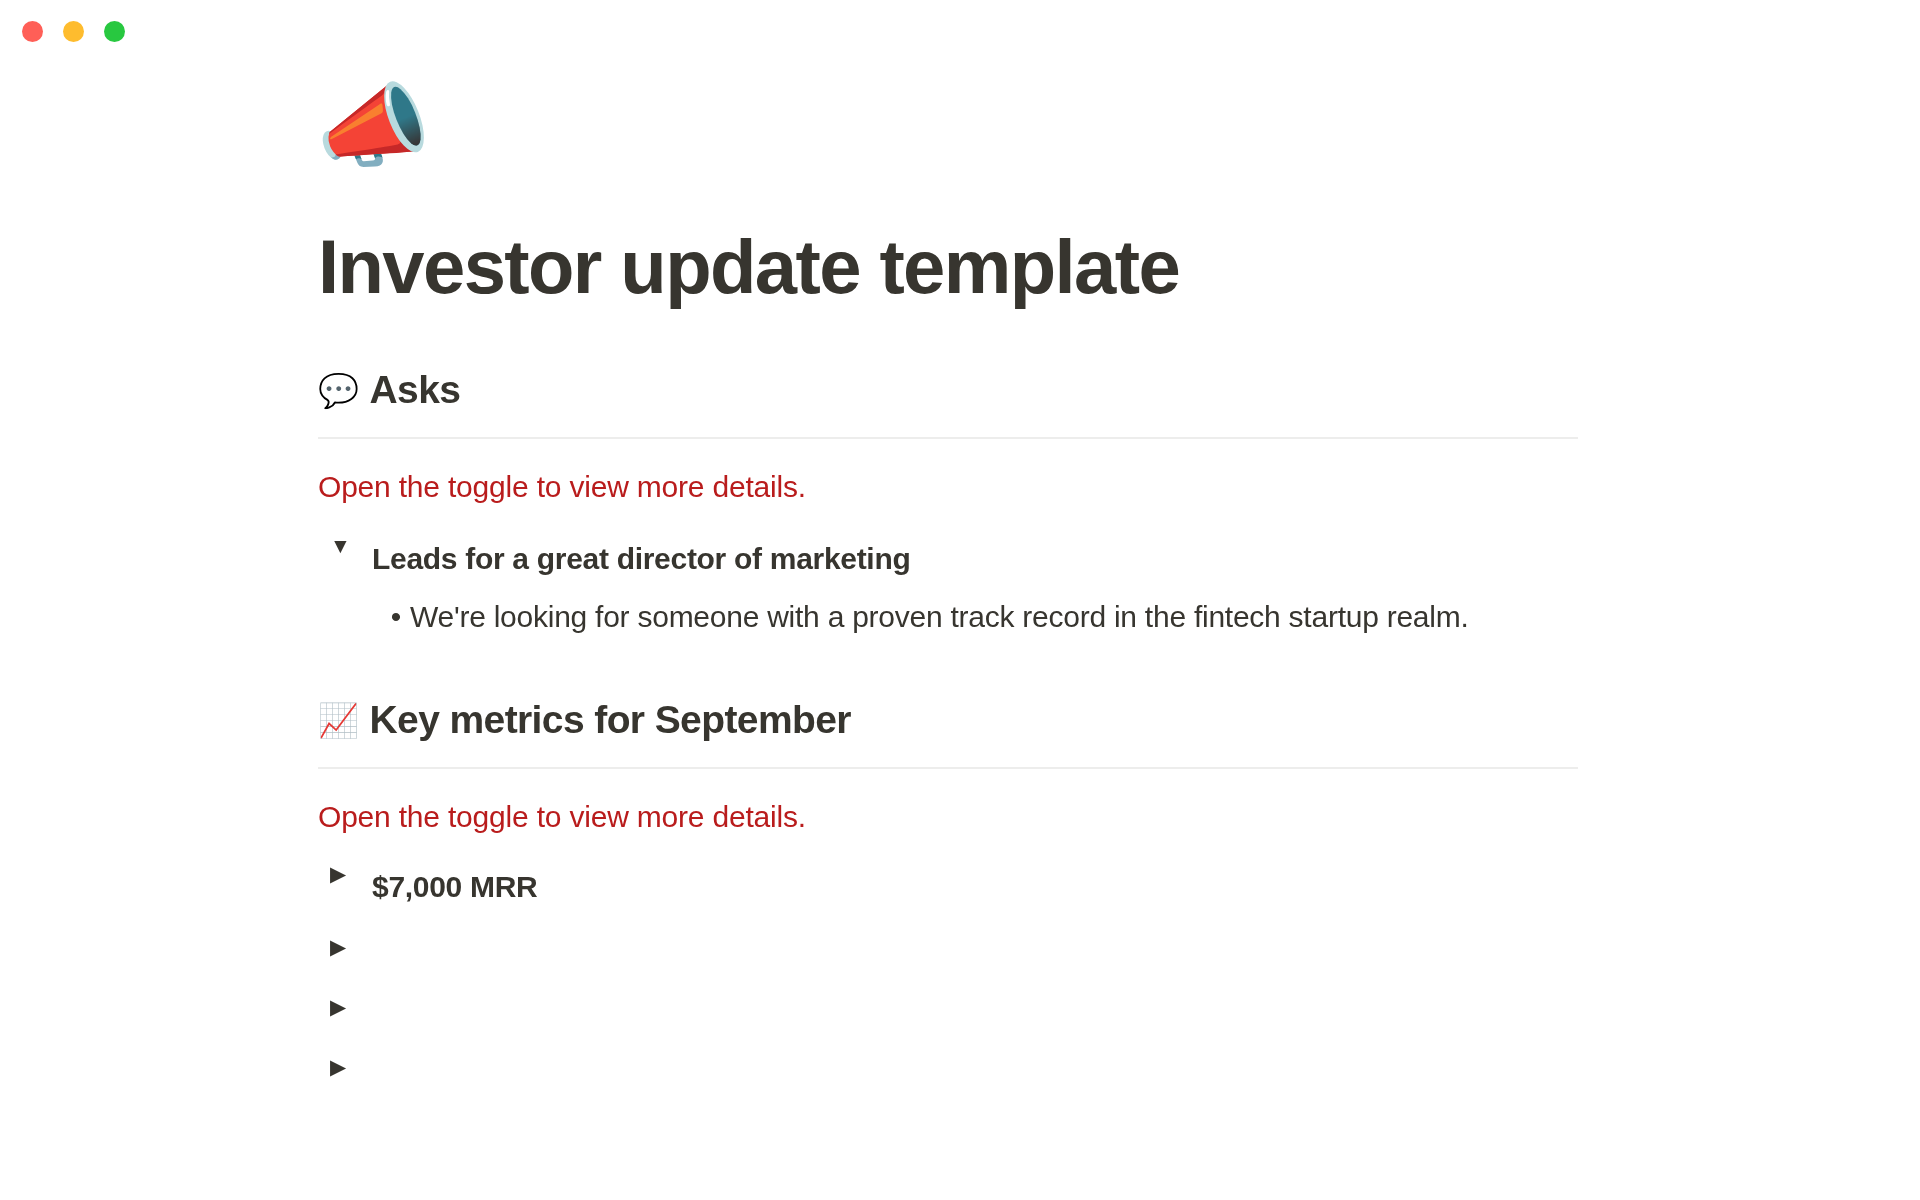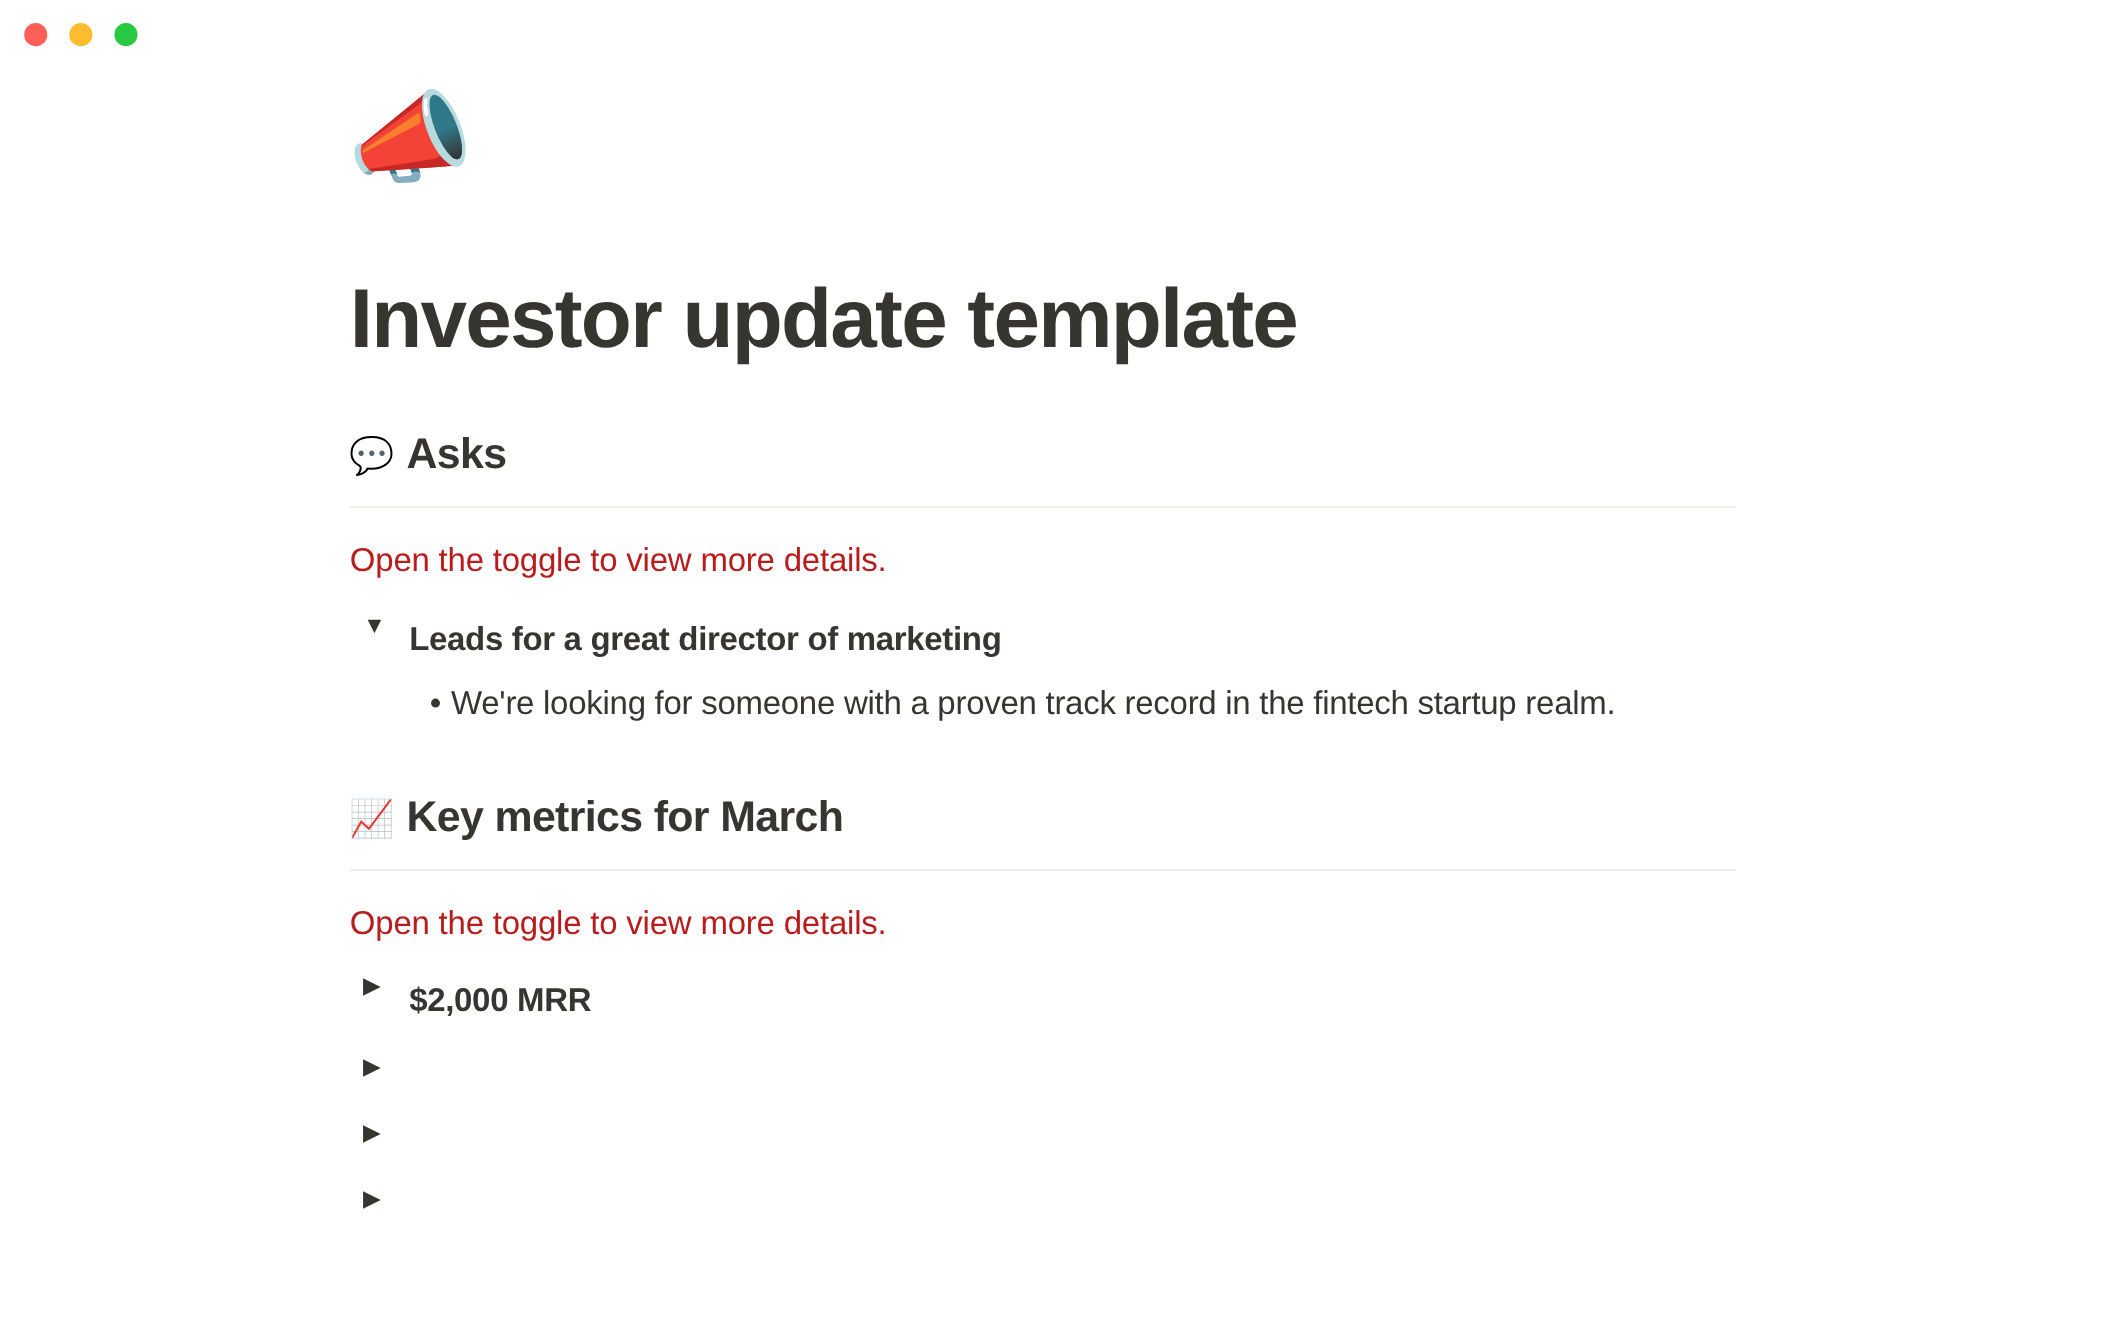"Investor update template" .page-title { margin-top: 52px -> 29px }
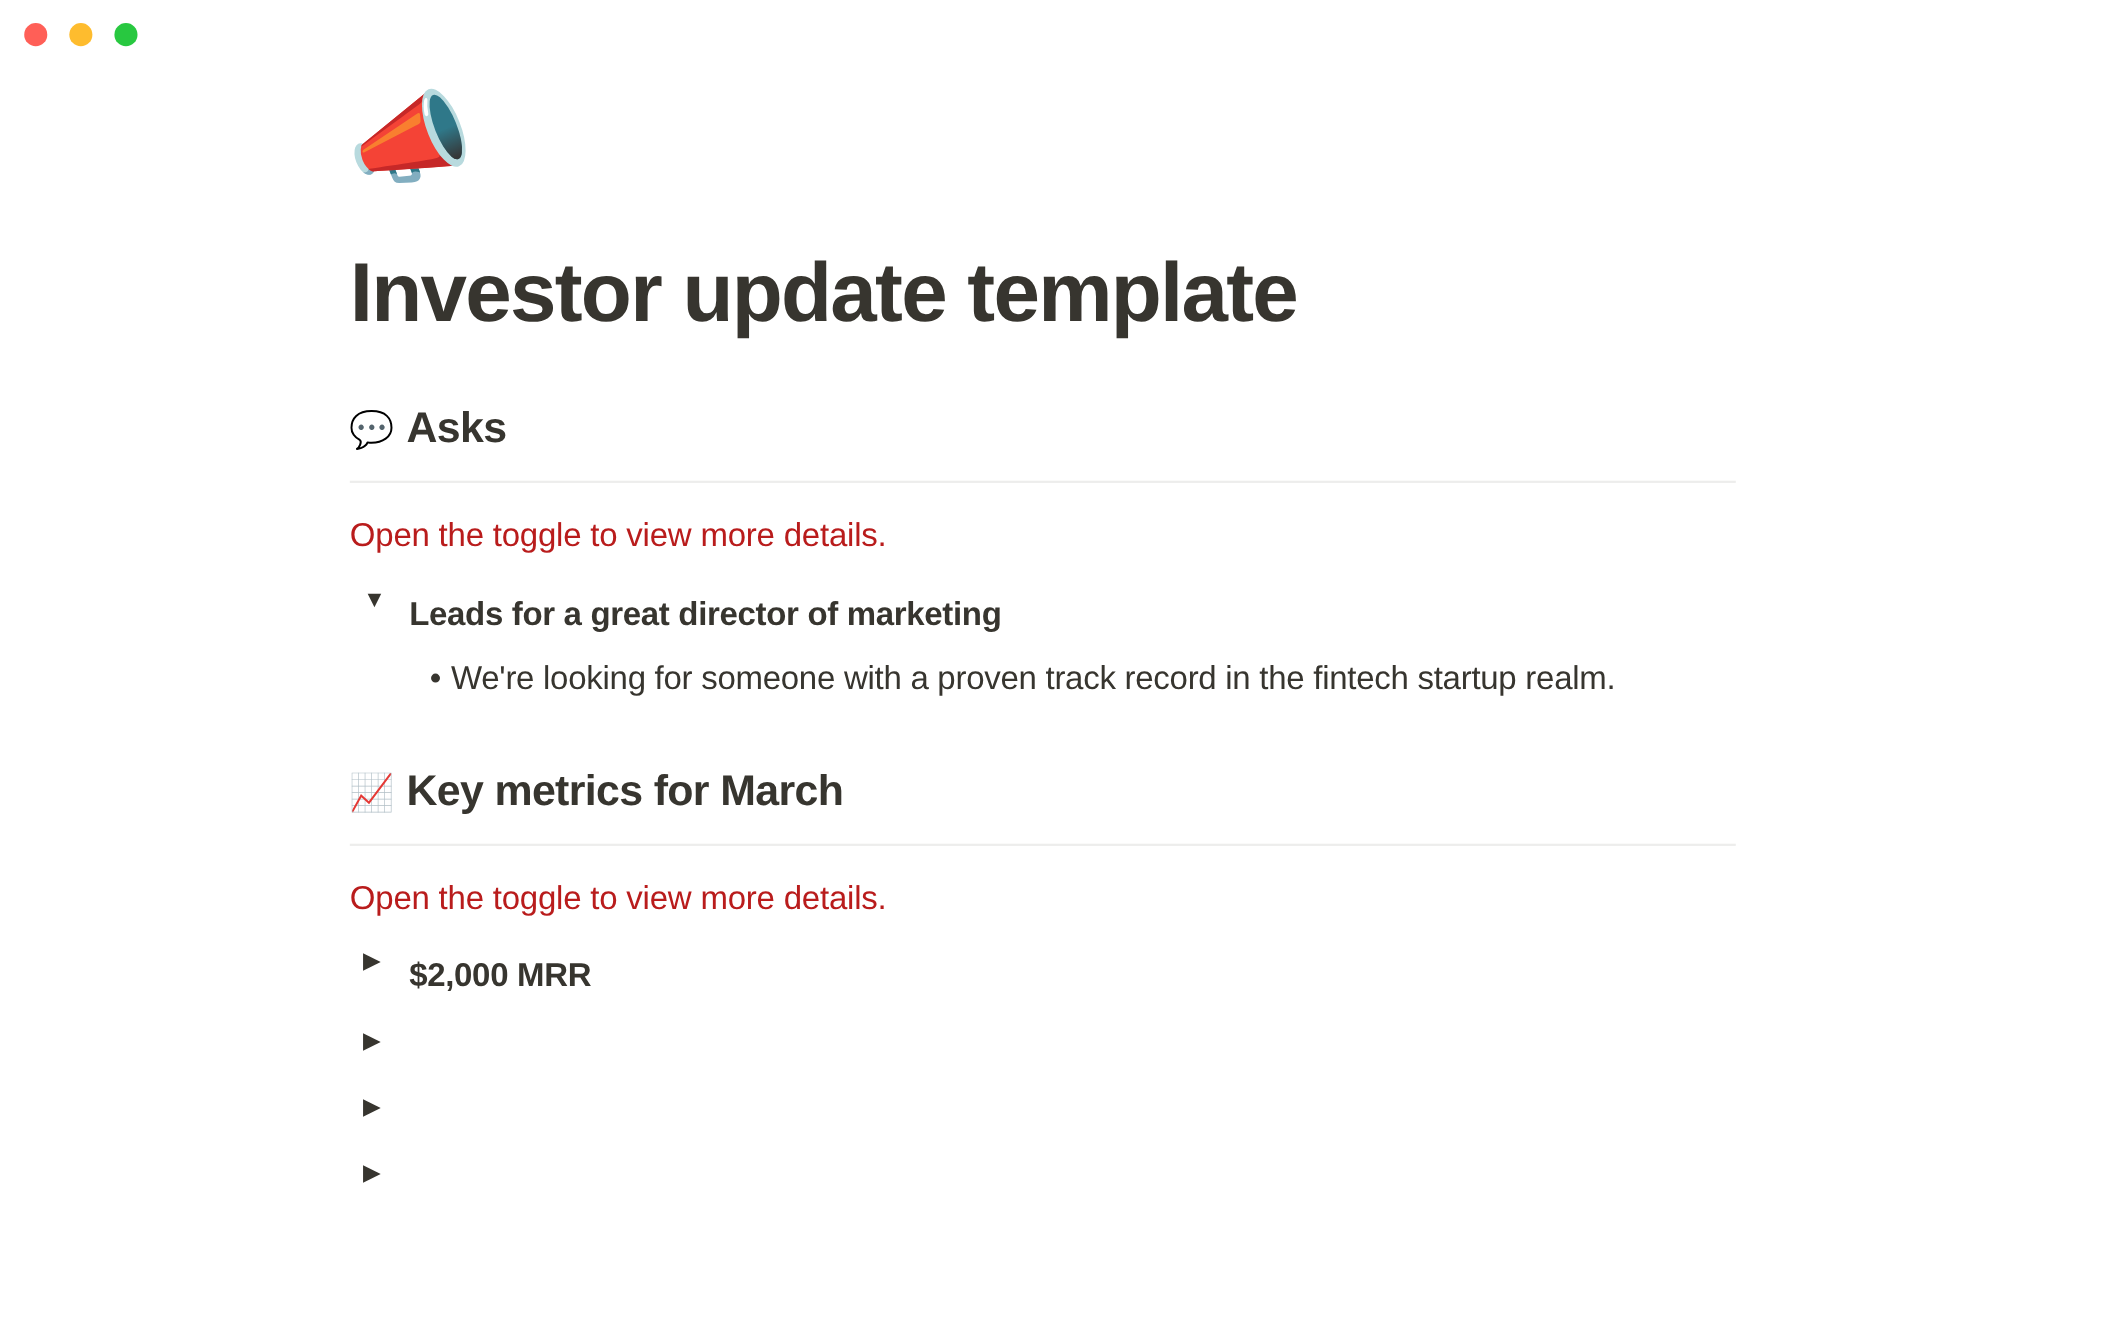"Key metrics for March" span { text: March -> September }
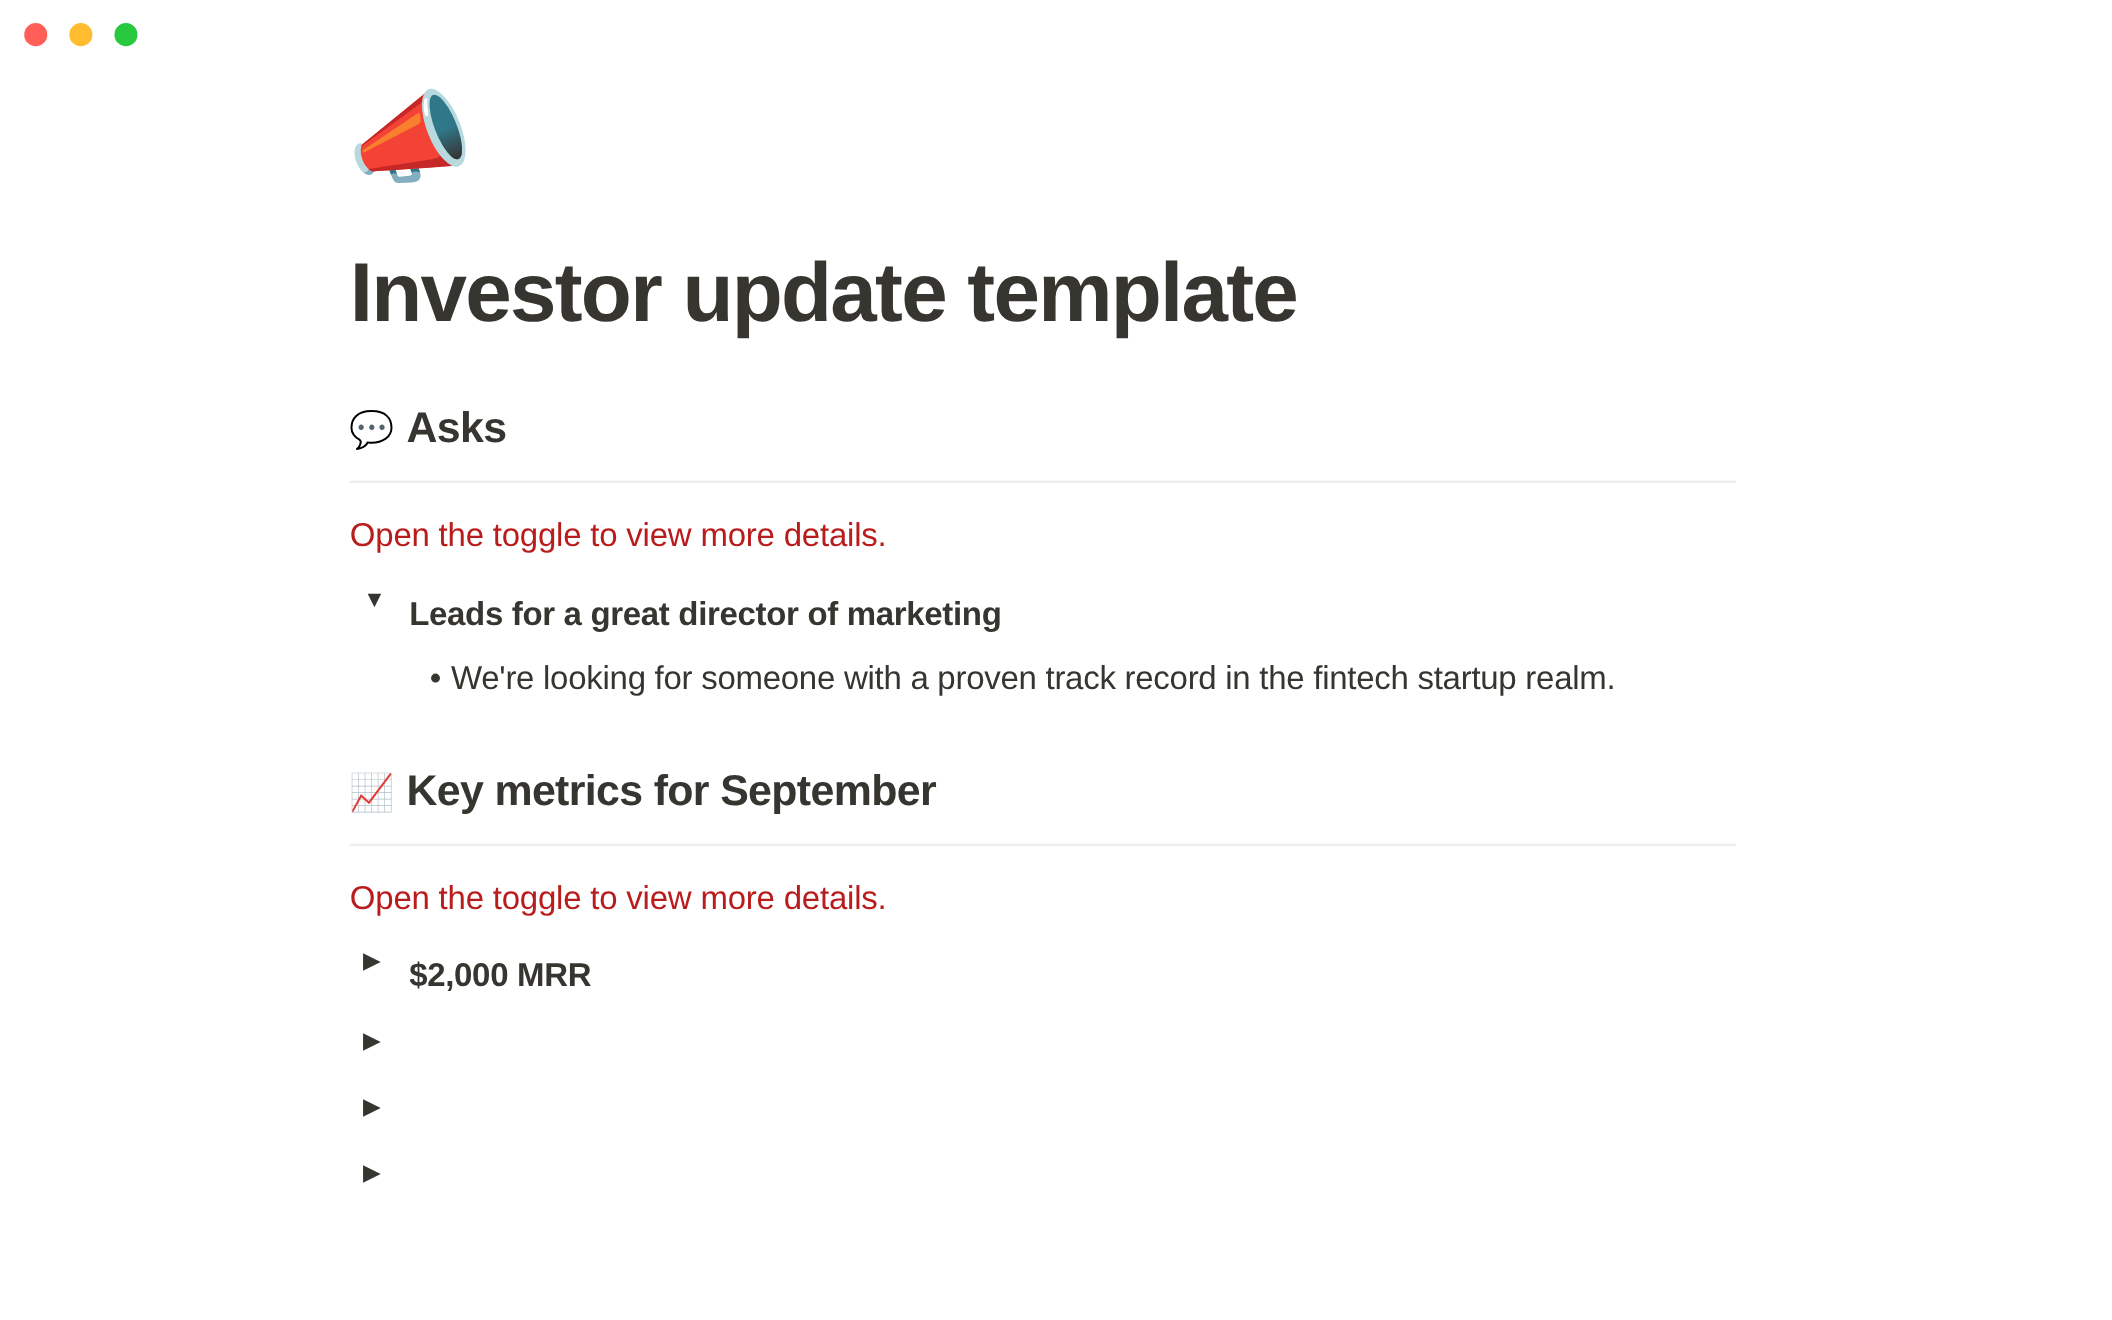"$2,000 MRR" span.toggle-title { text: $2,000 -> $7,000 }
